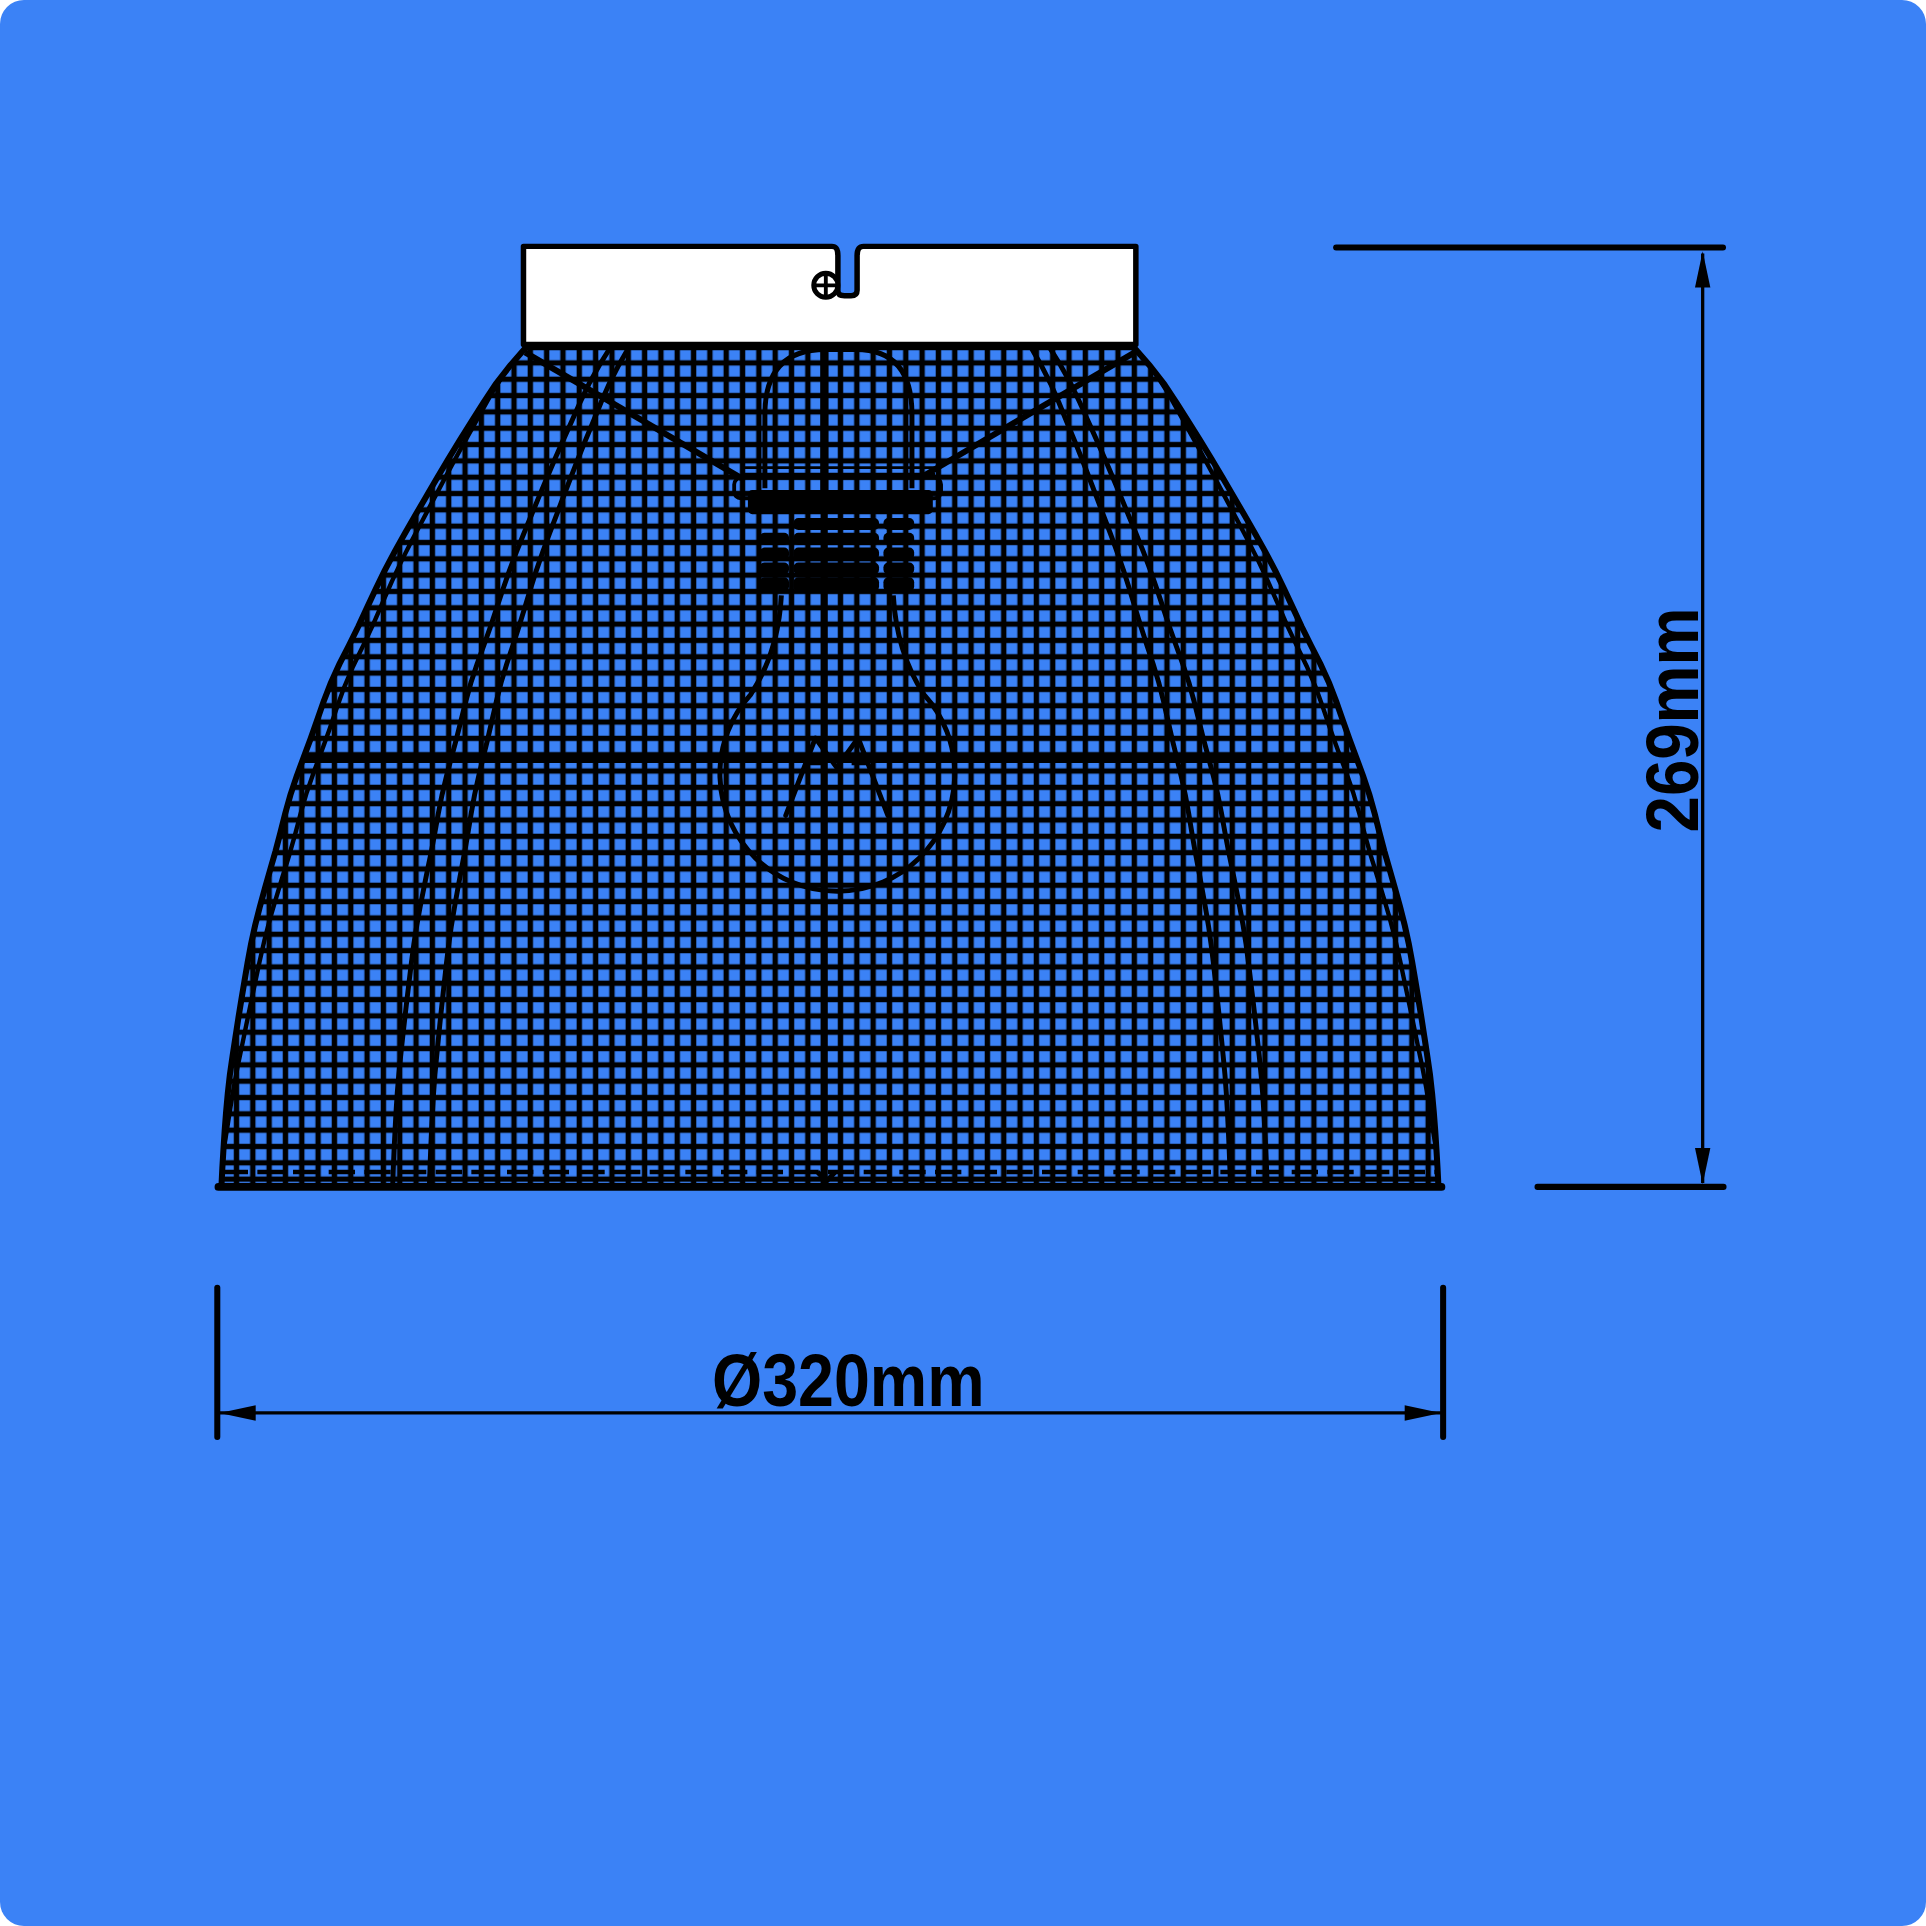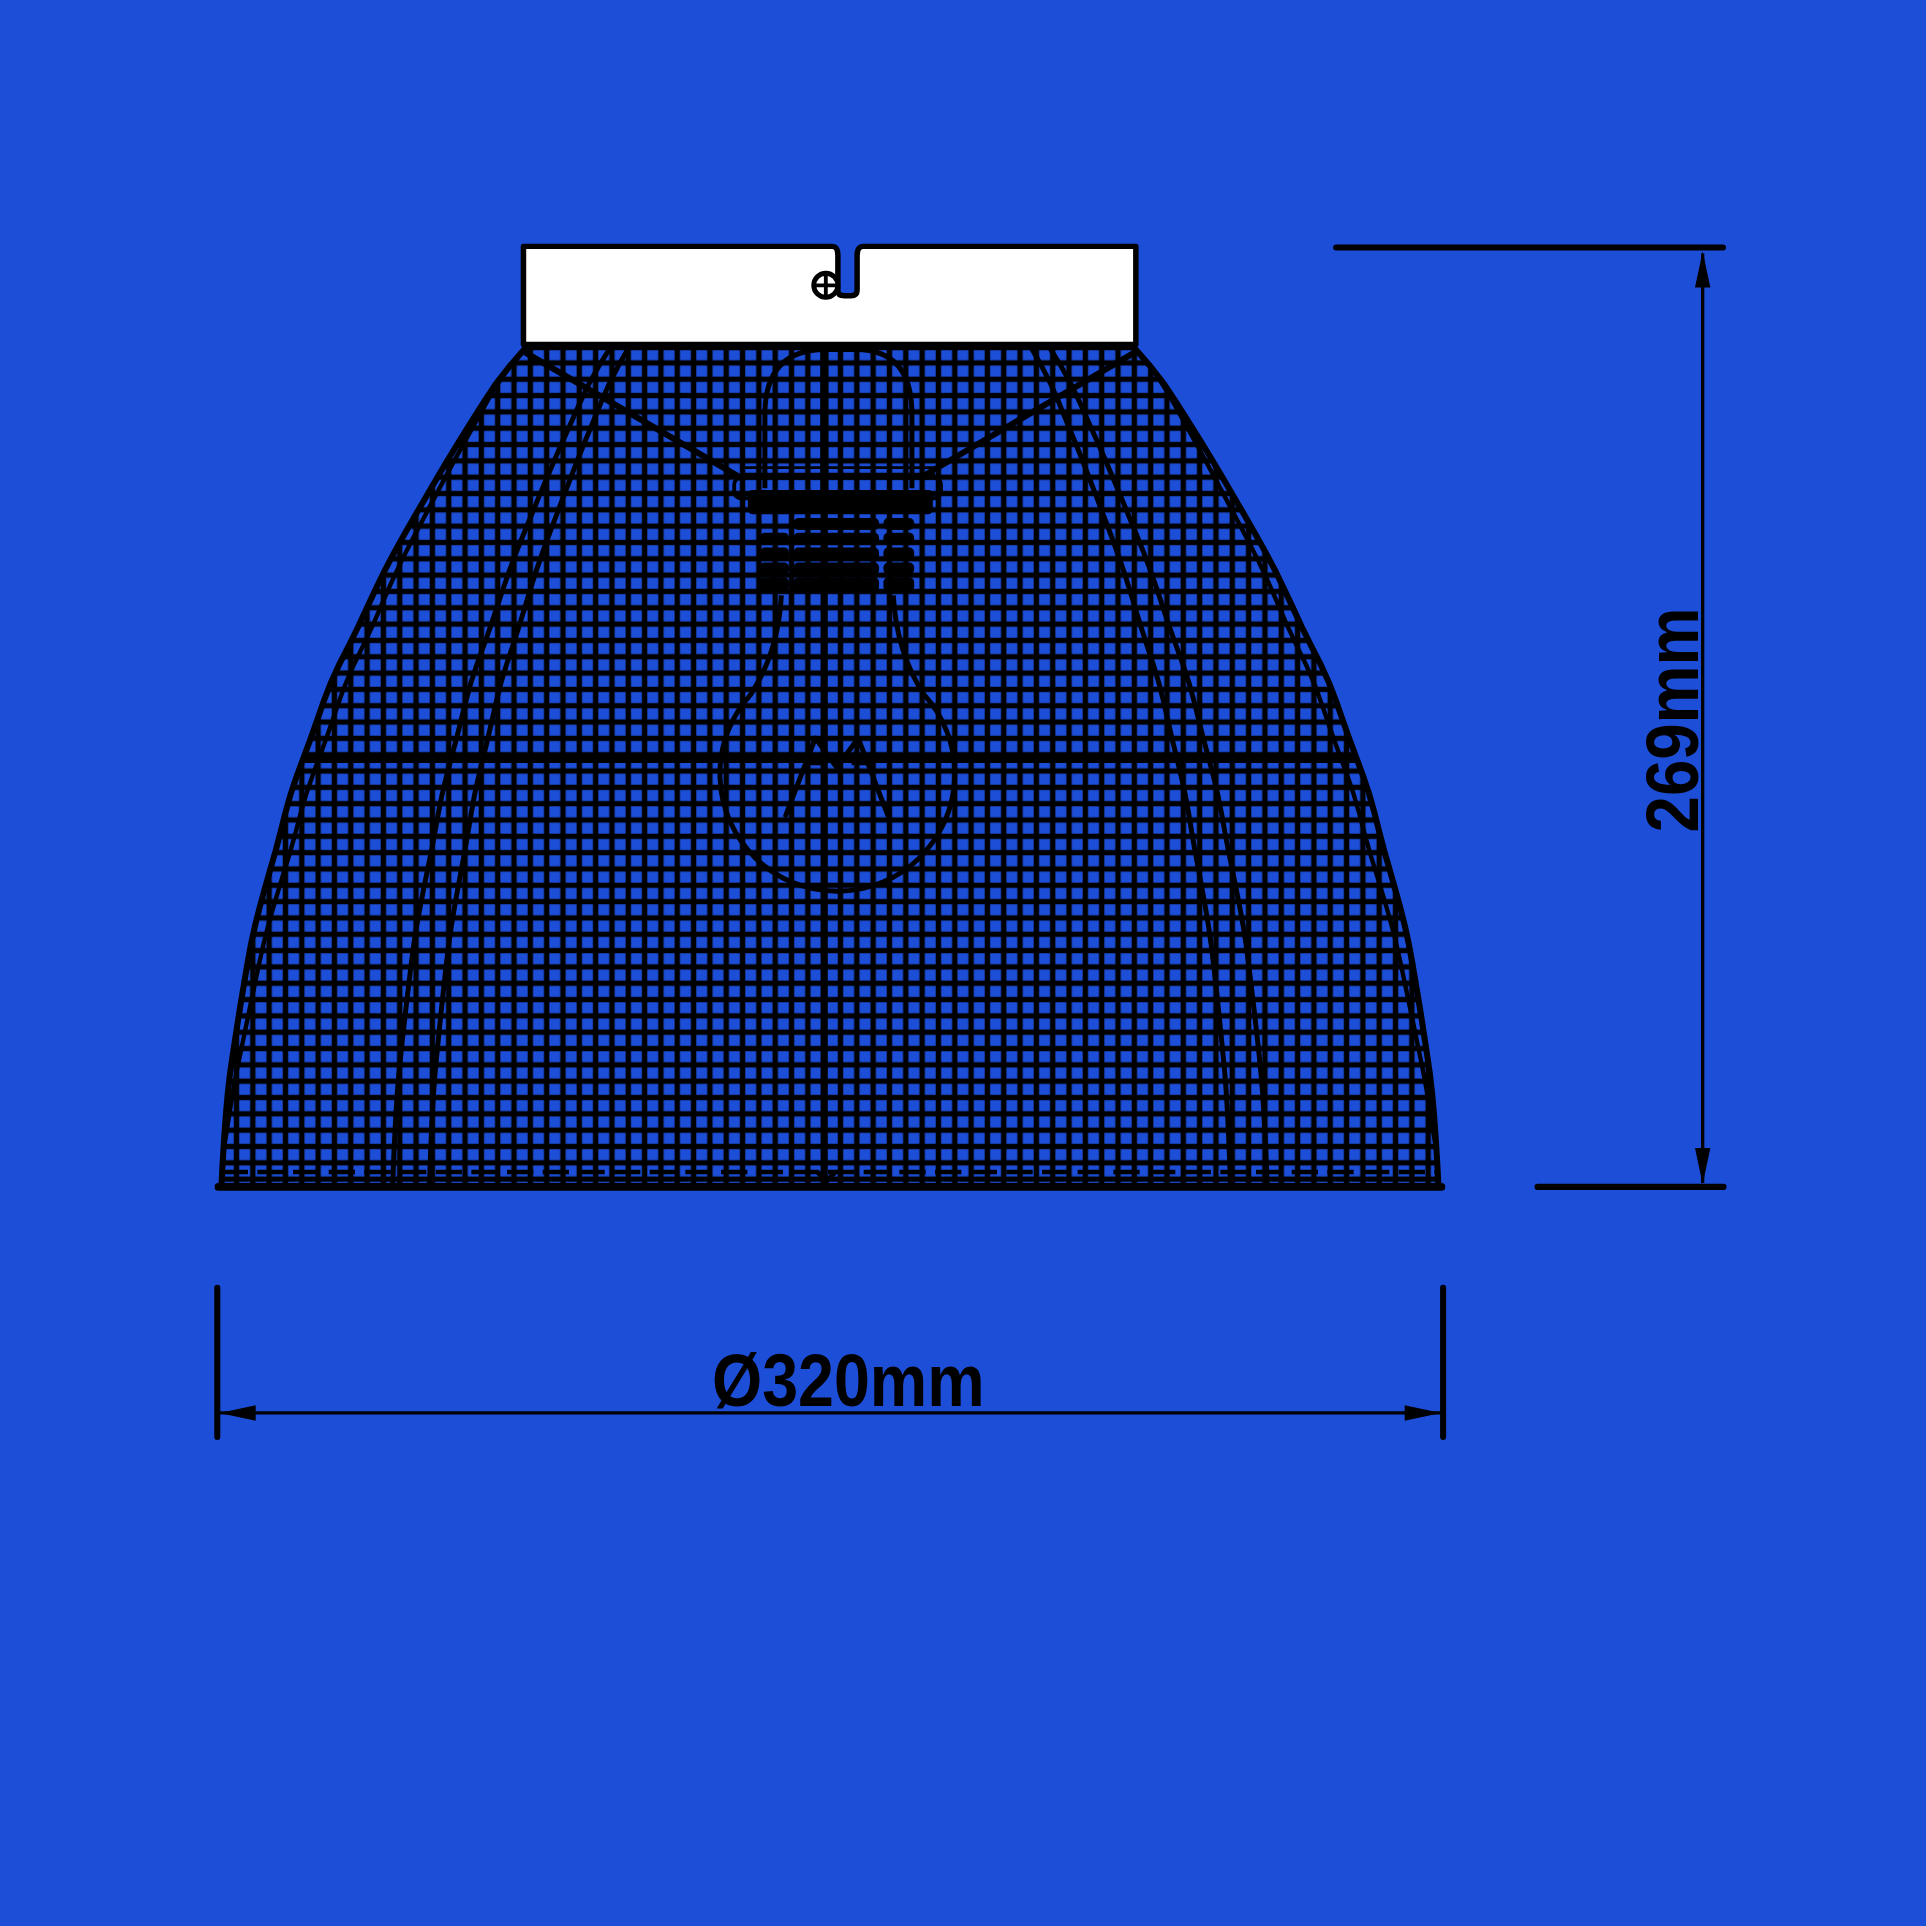"Ø320mm" .page { background: #1d4ed8 -> #3b82f6; border-radius: none -> 24px }
